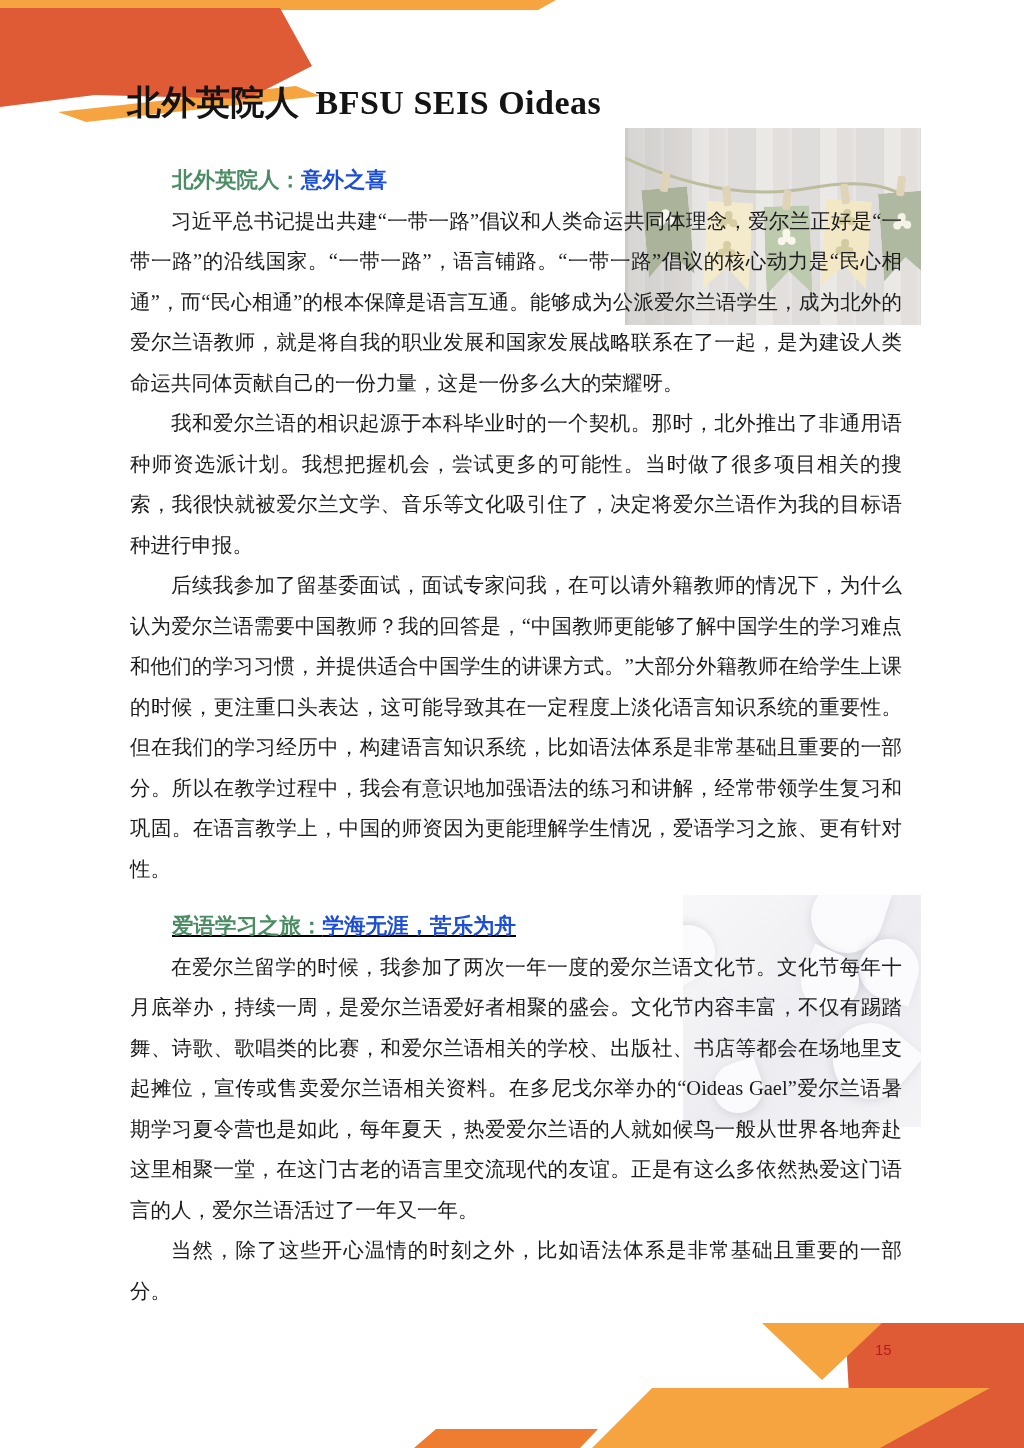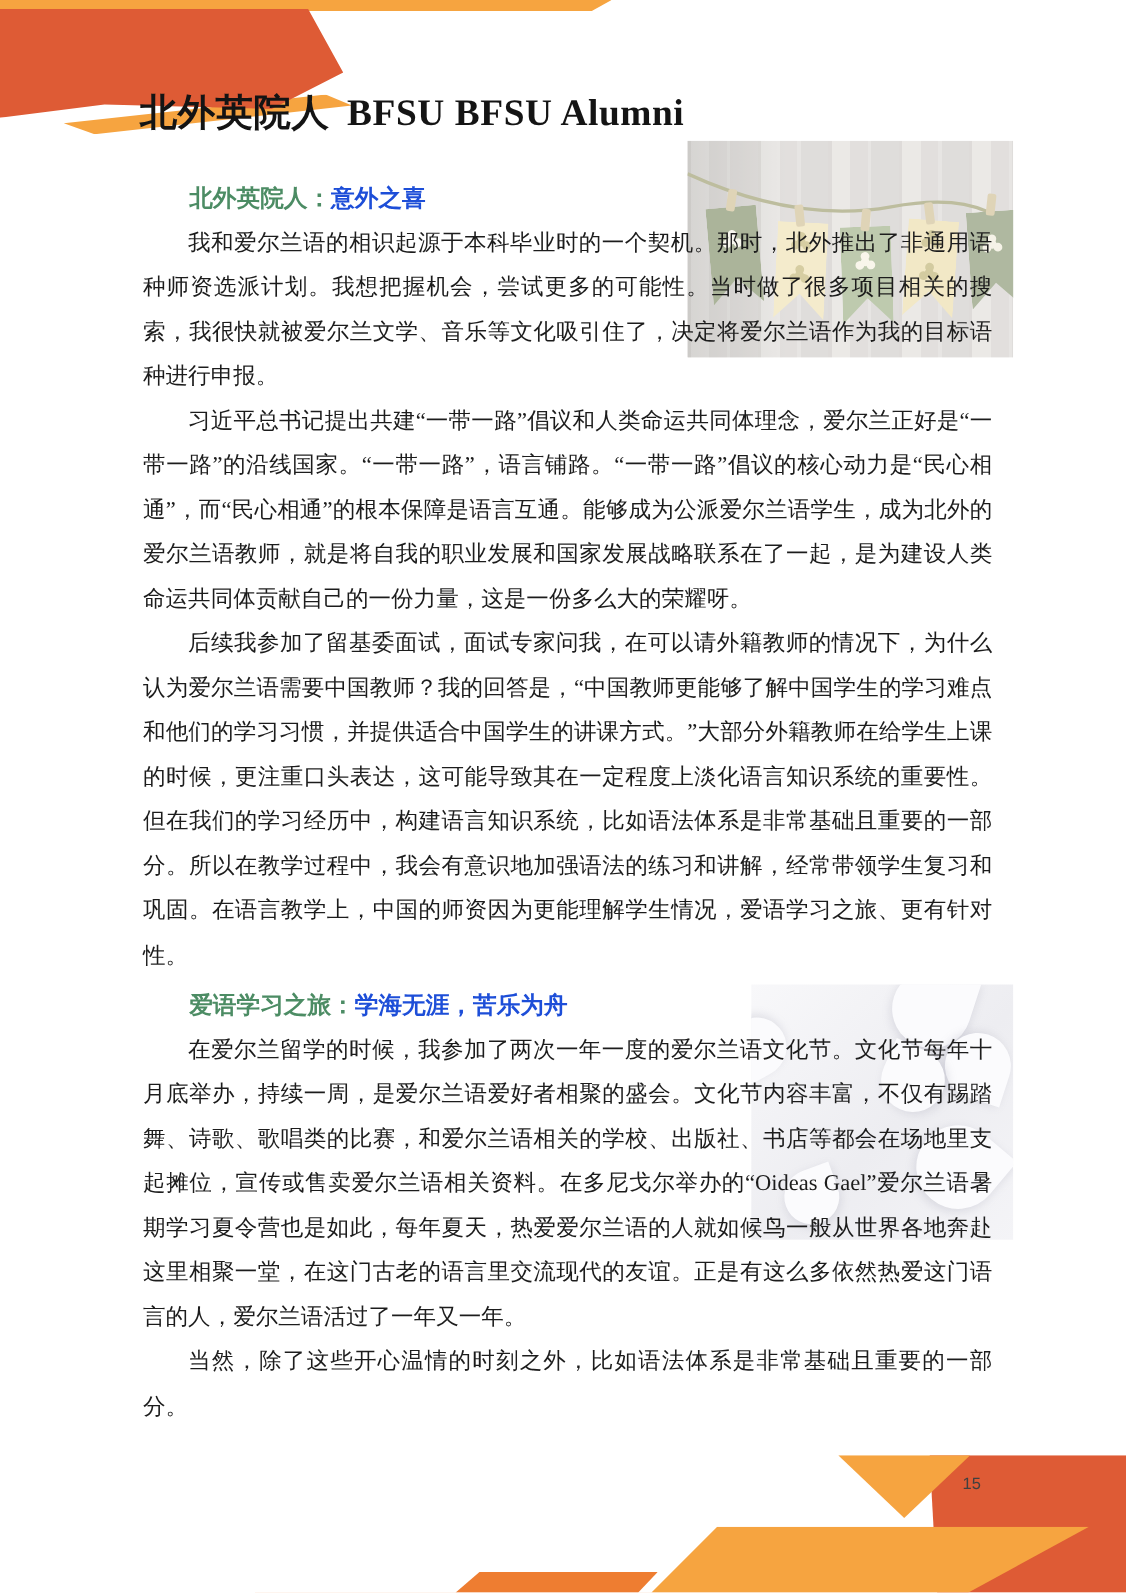"BFSU BFSU Alumni" span.en { text: BFSU Alumni -> SEIS Oideas }
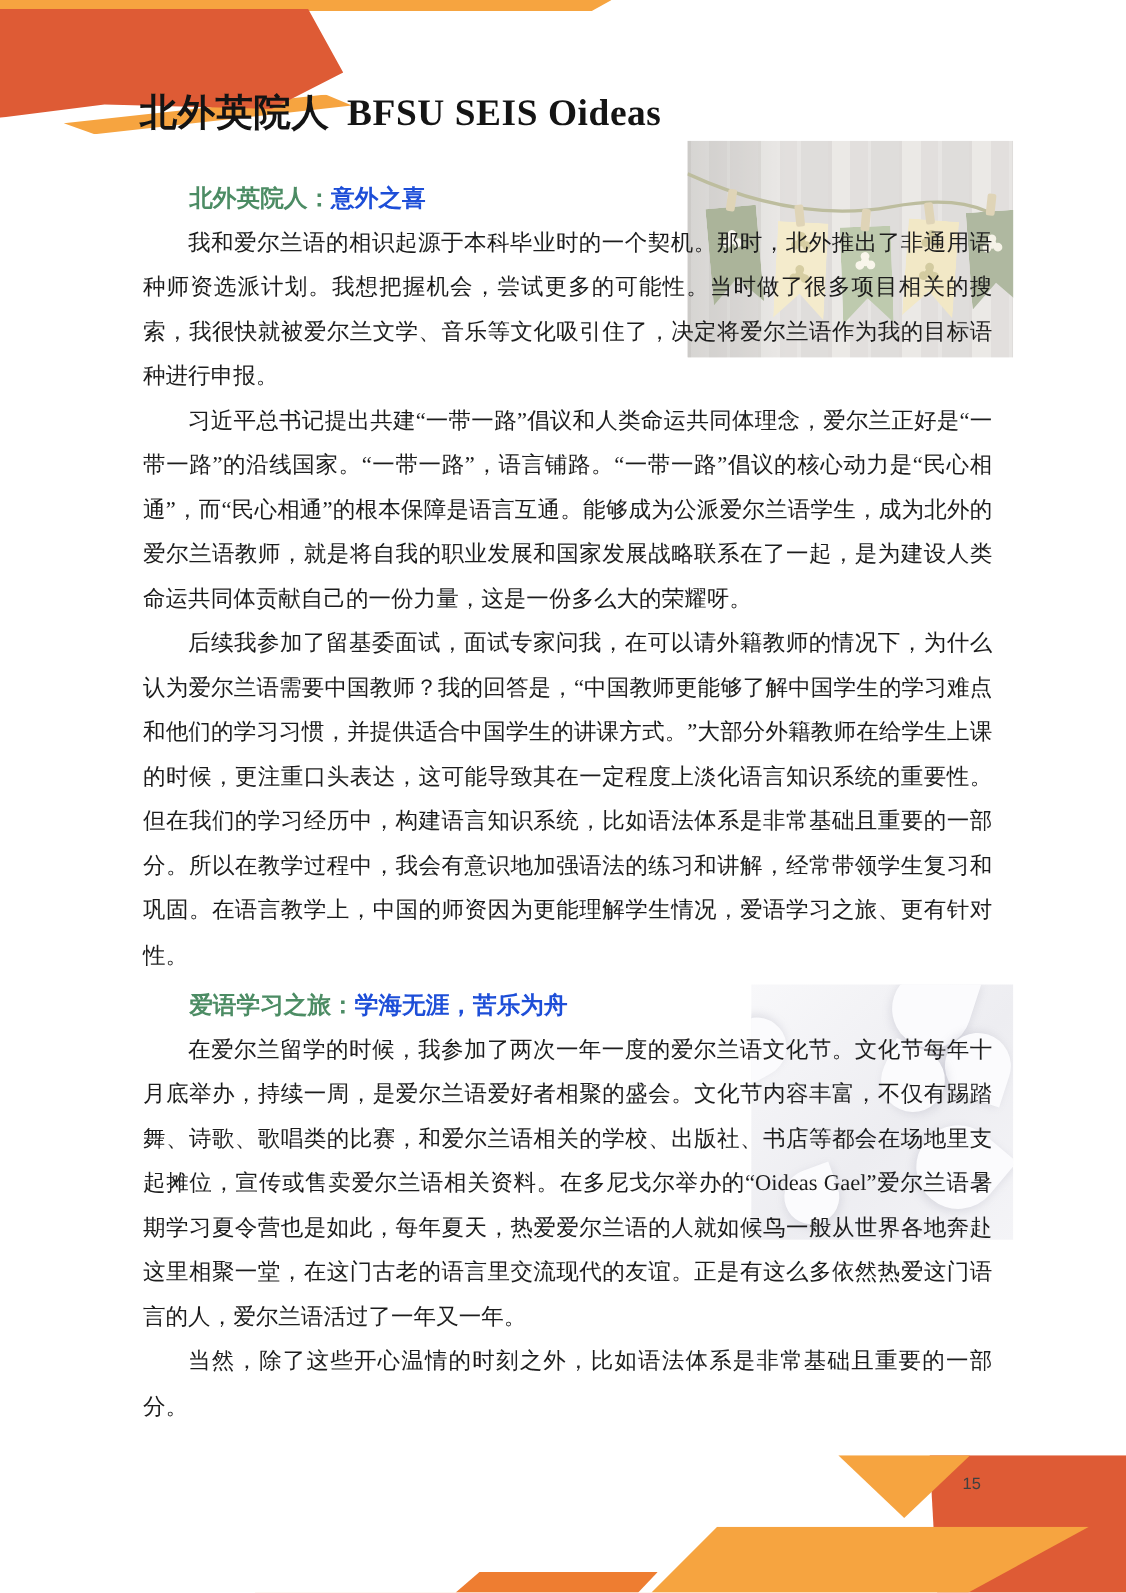"我和爱尔兰语的相识起源于本科毕业时的一个契机。那时，北外推出了非通用语种师资选派" p { order: before "习近平总书记提出共建“一带一路”倡议和人类命运共同体理念，爱尔兰正好是“一带一路" -> after "习近平总书记提出共建“一带一路”倡议和人类命运共同体理念，爱尔兰正好是“一带一路" }
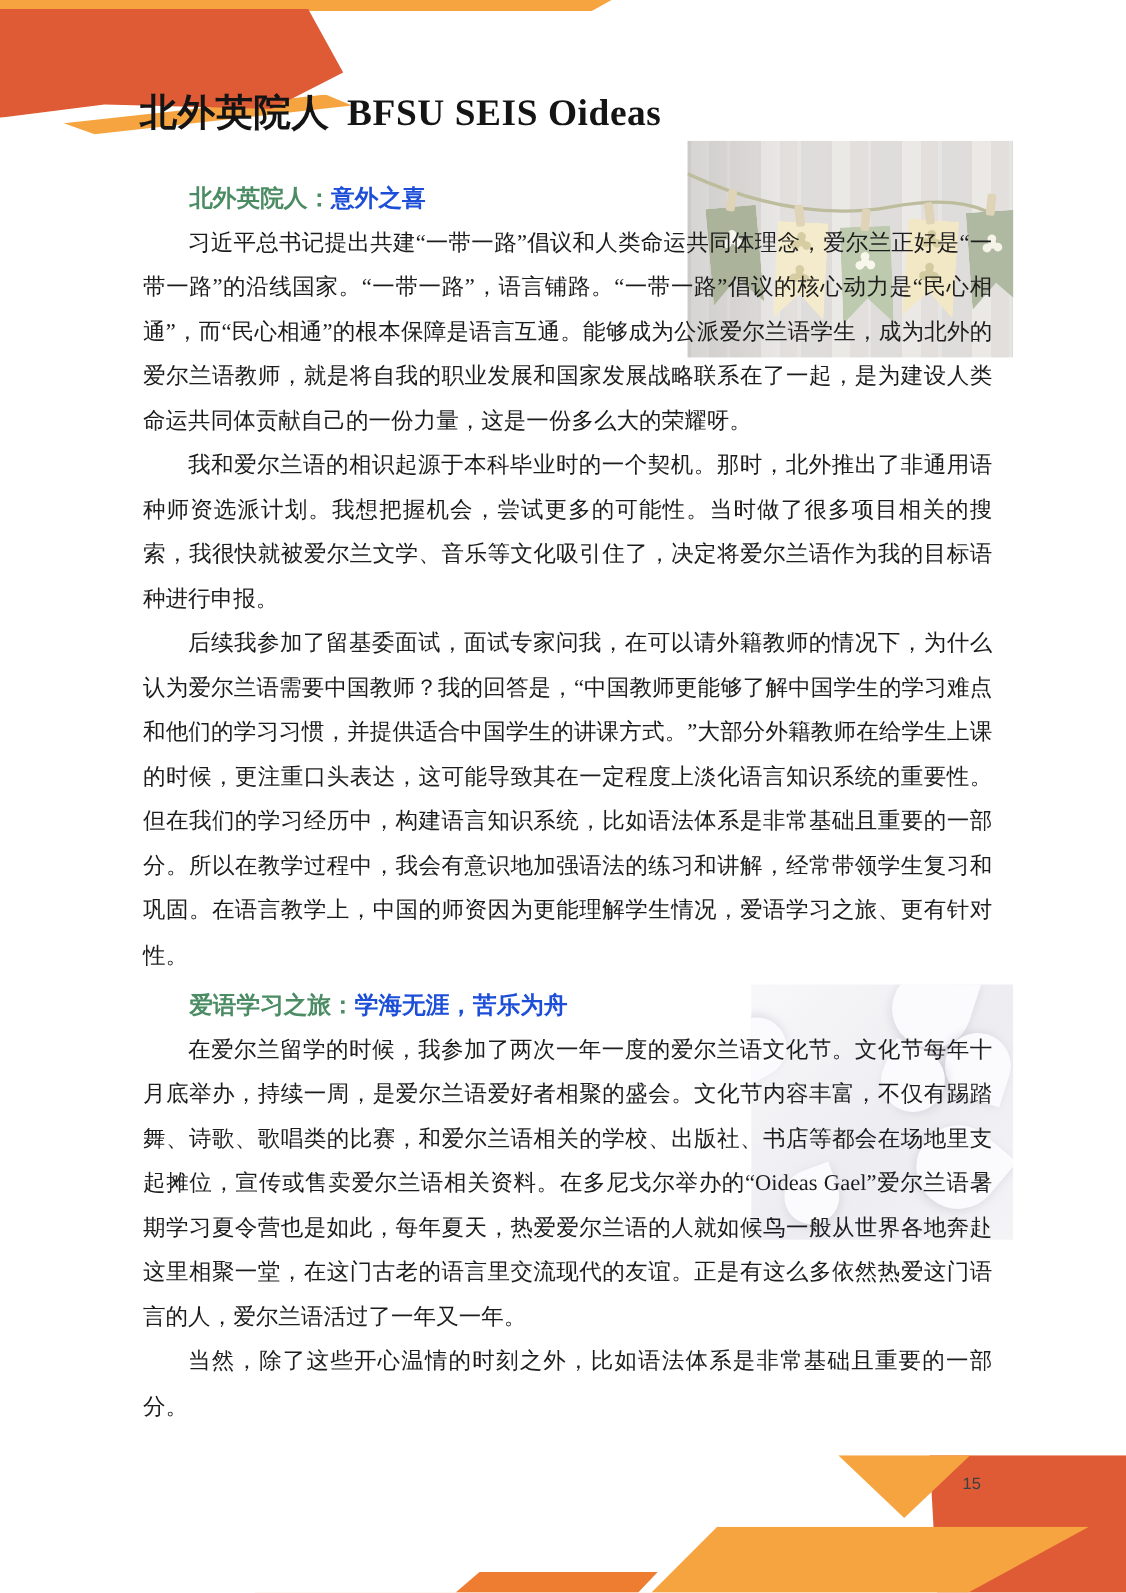"爱语学习之旅：学海无涯，苦乐为舟" .sec2 .sec-heading { margin-top: 5px -> 17px; text-decoration: none -> underline }
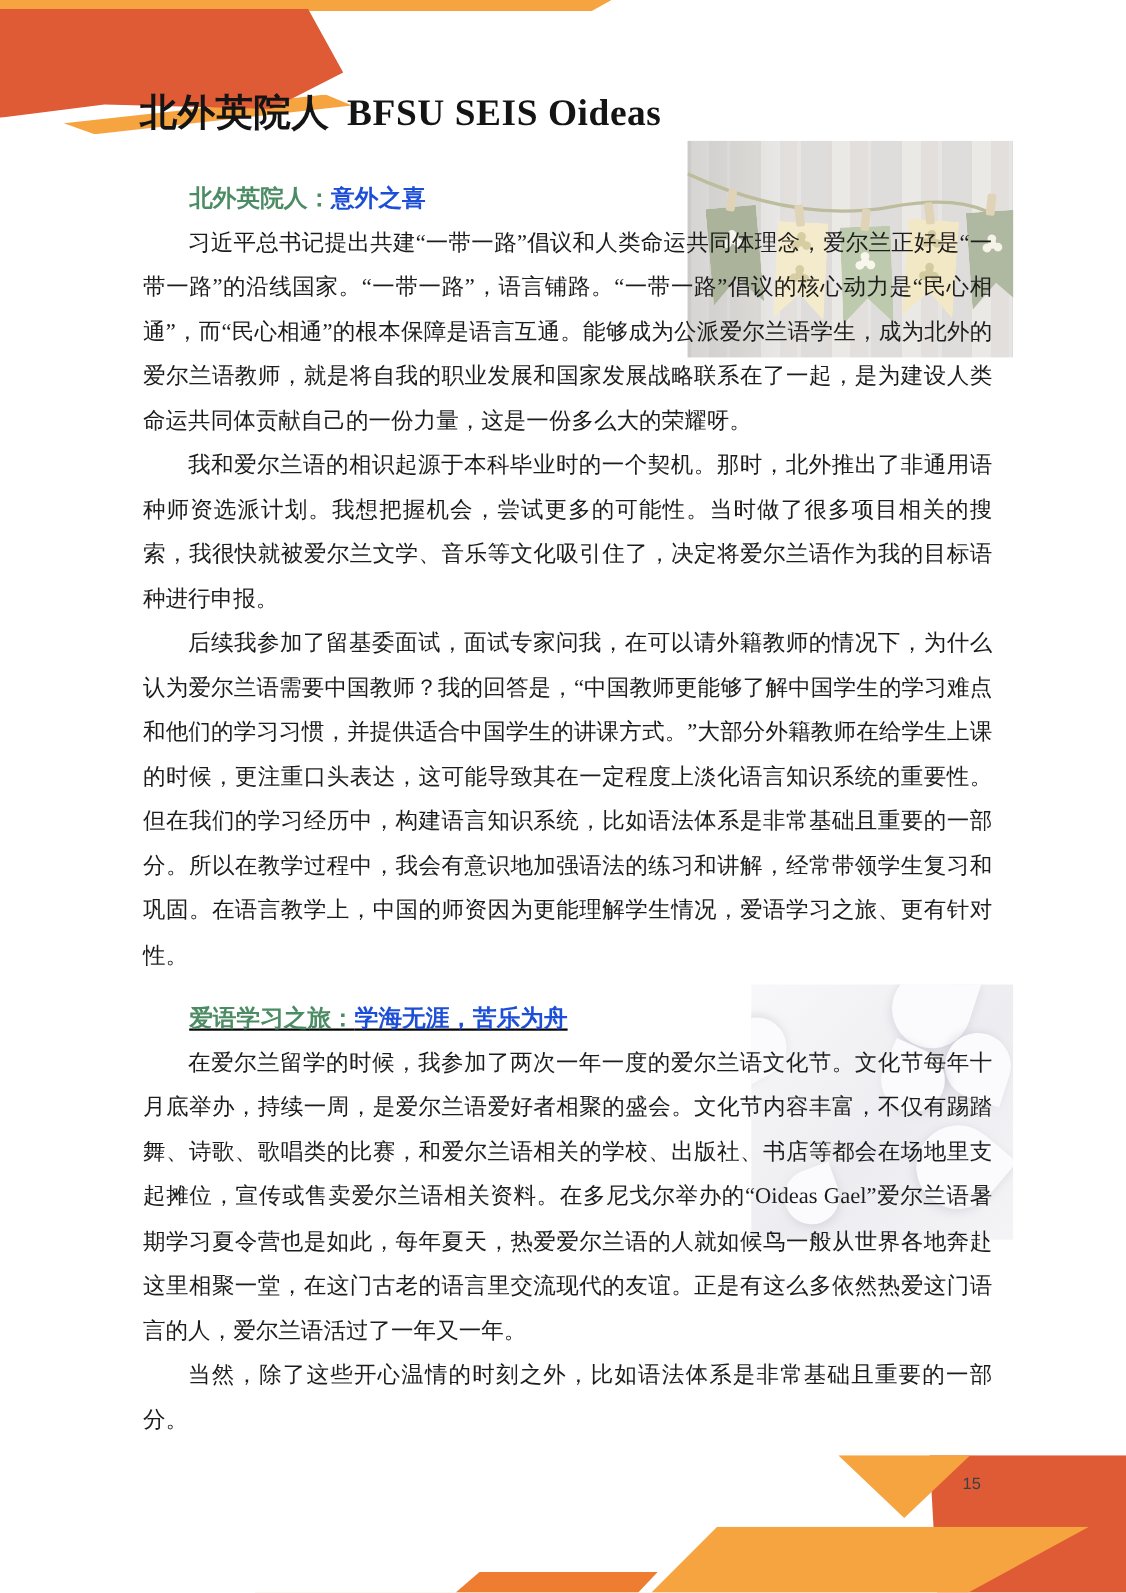"15" .page-number { color: #404040 -> #b91c1c }
